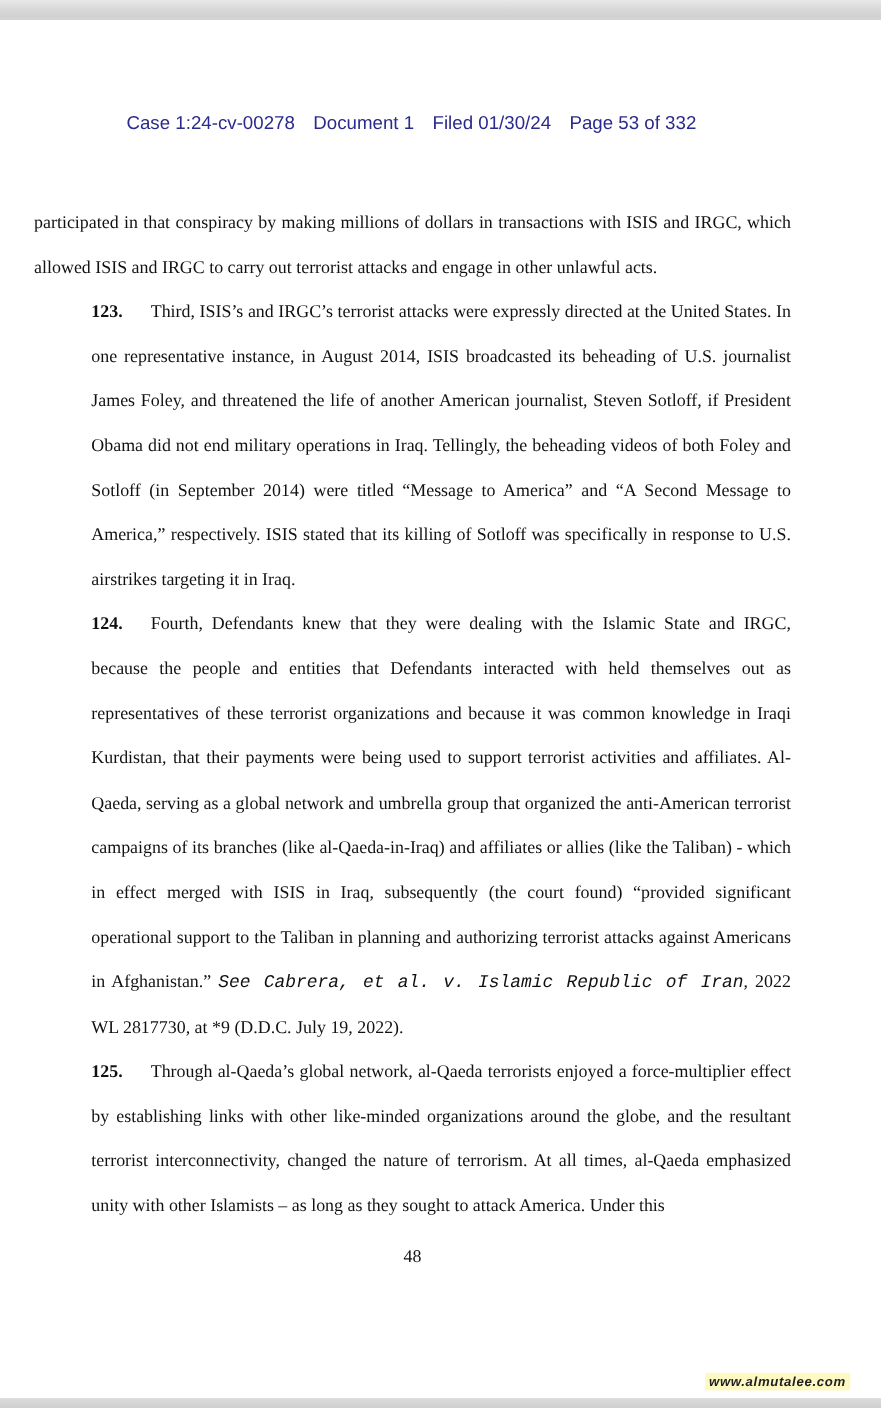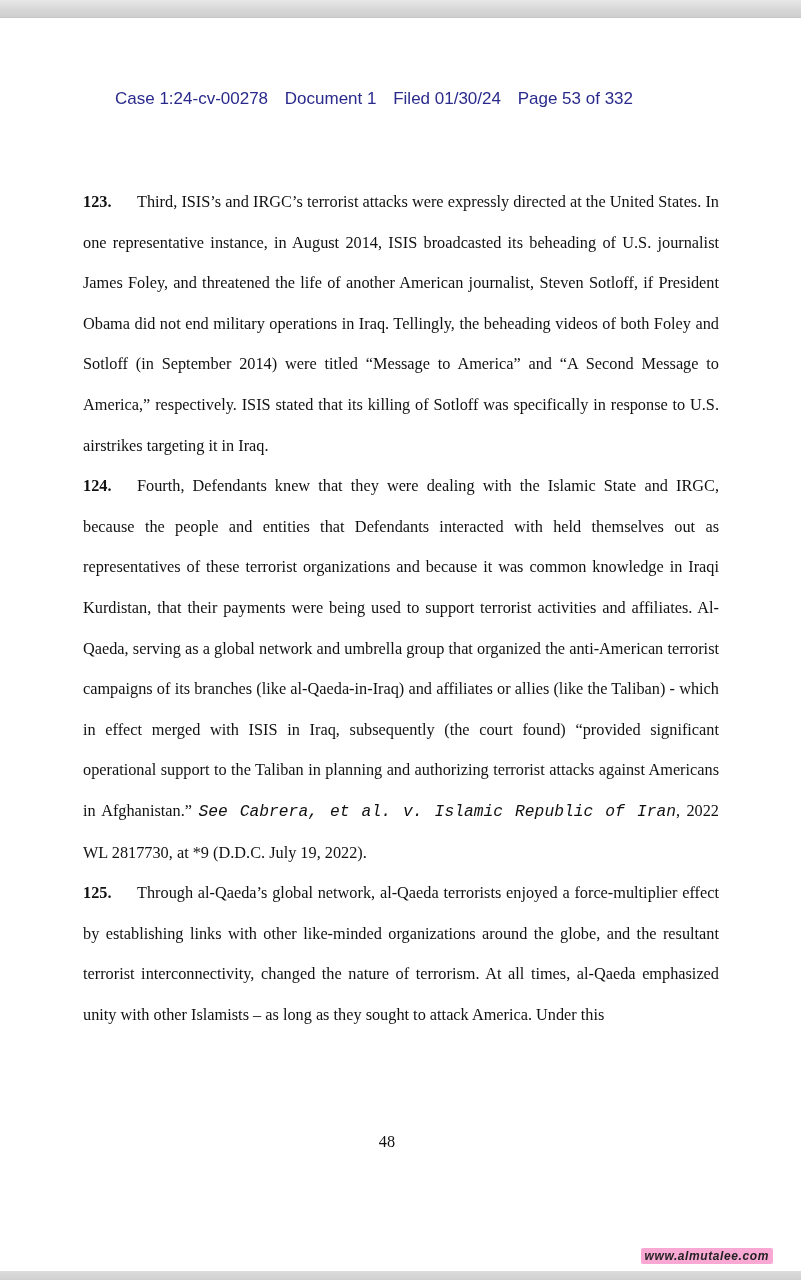"Case 1:24-cv-00278 Document 1 Filed" .header { top: 89px -> 102px }
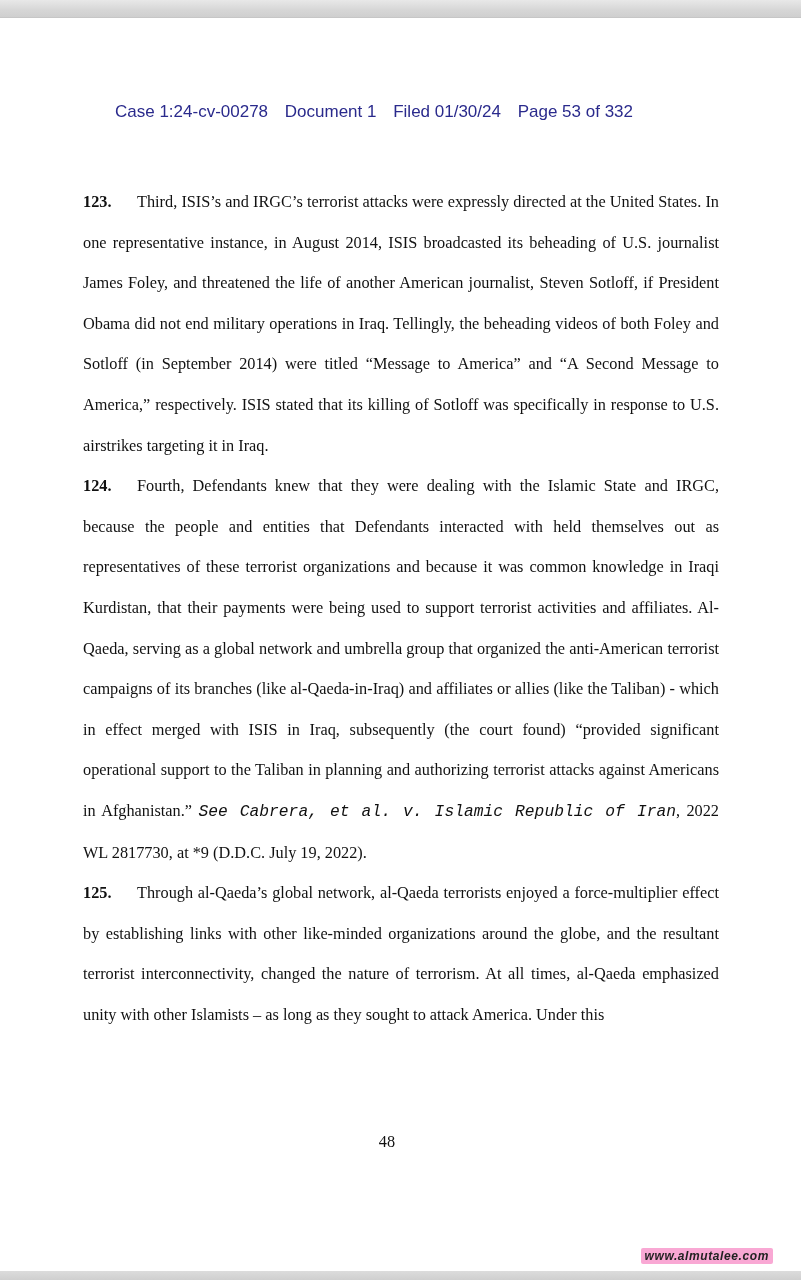"participated in that conspiracy by" p { html: none -> <p>participated in that conspiracy by making millions of dollars in transactions with ISIS and IRGC, which allowed ISIS and IRGC to carry out terrorist attacks and engage in other unlawful acts.</p> }
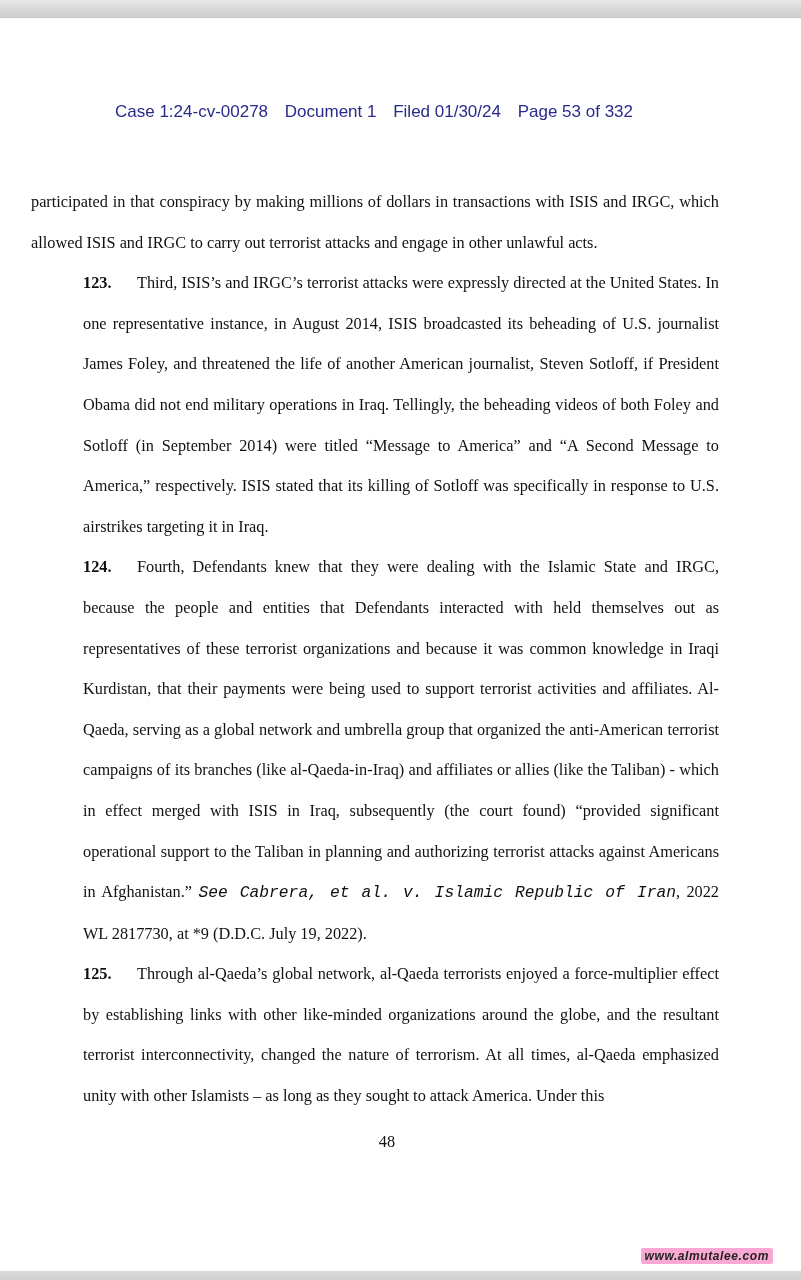"48" .pagenum { left: 12px -> 0 }
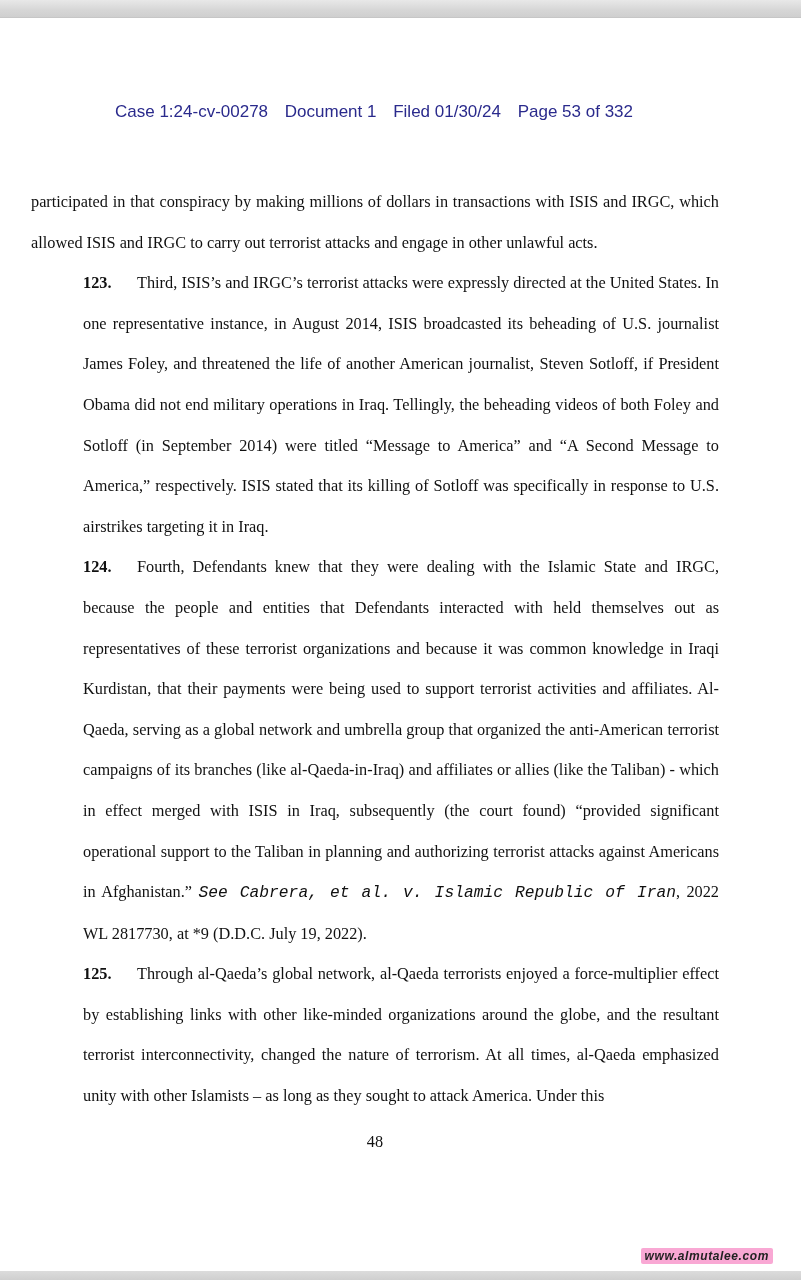"www.almutalee.com" .watermark { background: #f9a8d4 -> #fef9c3 }
